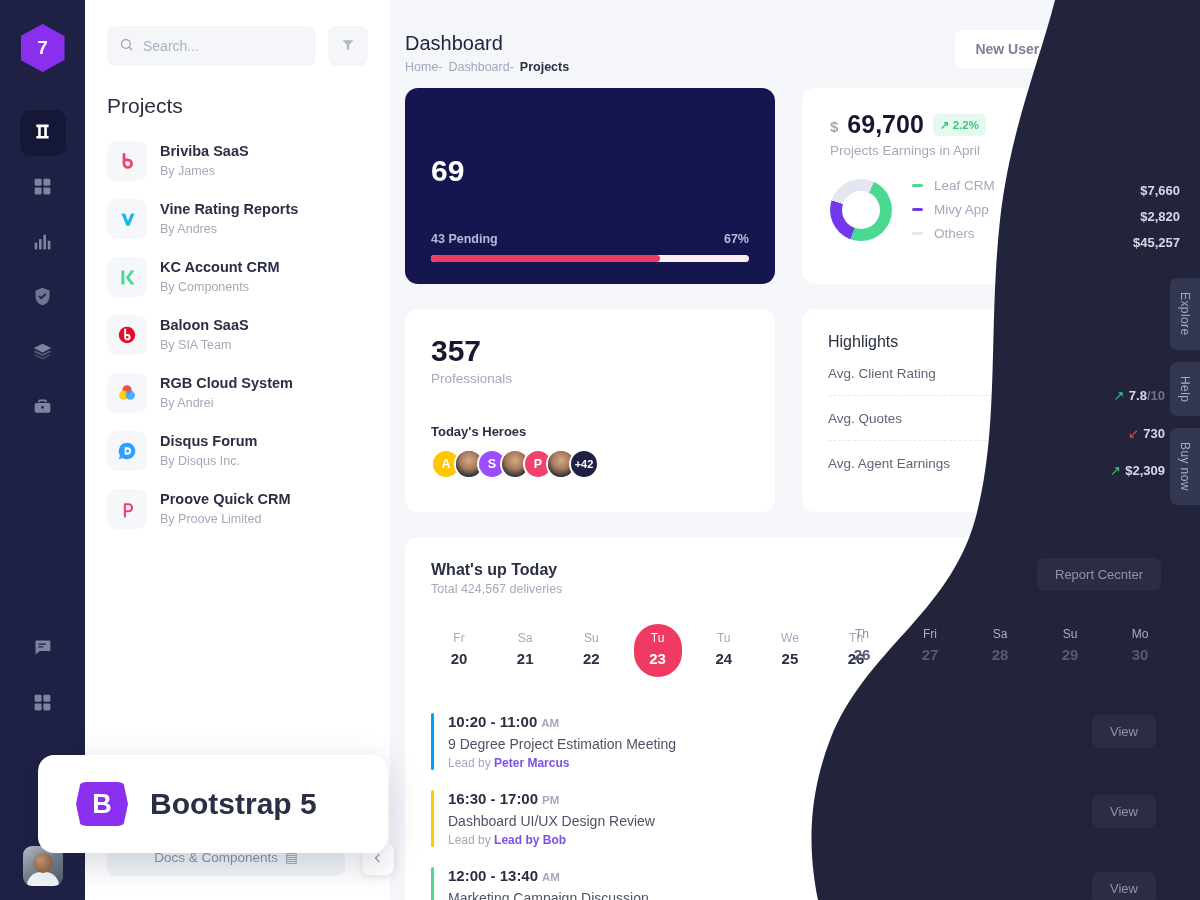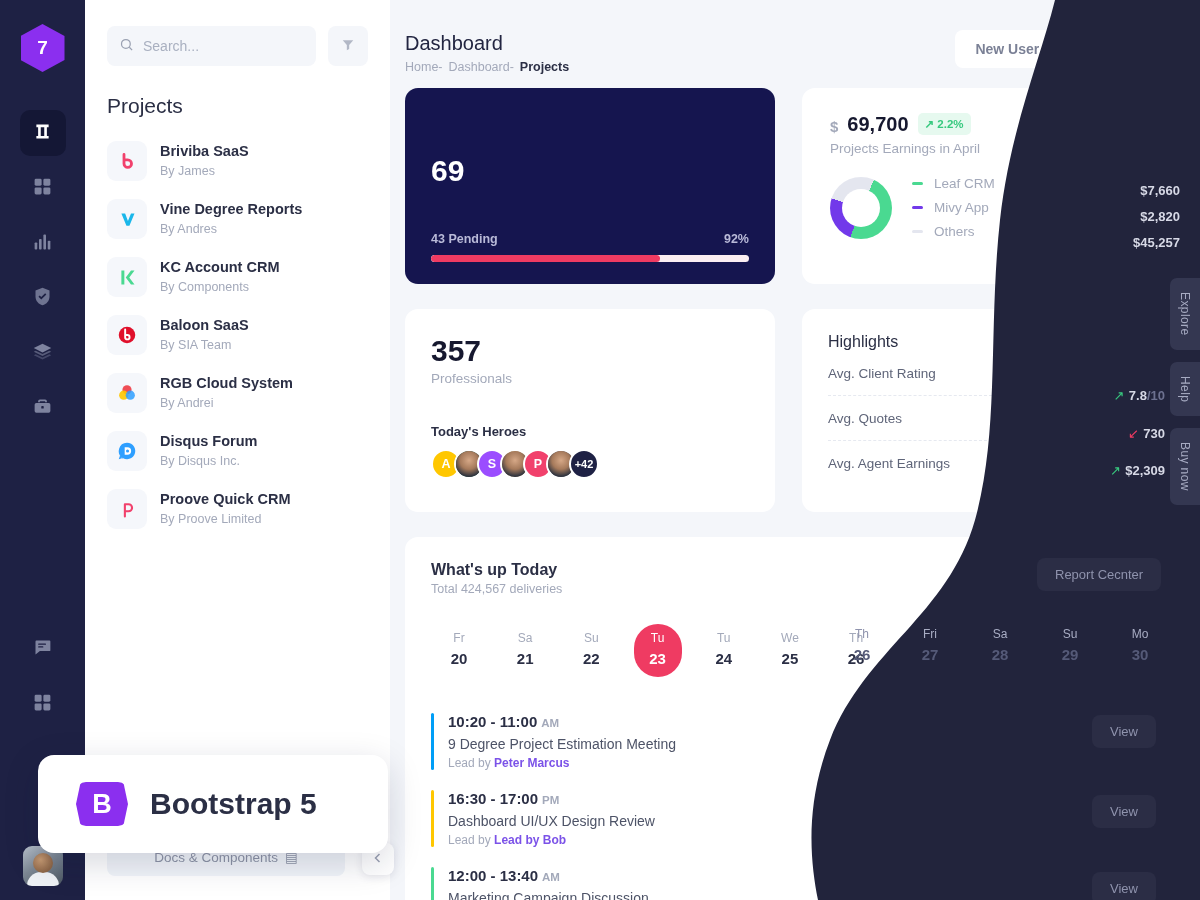"69,700" .earn-num { font-size: 20px -> 25px }
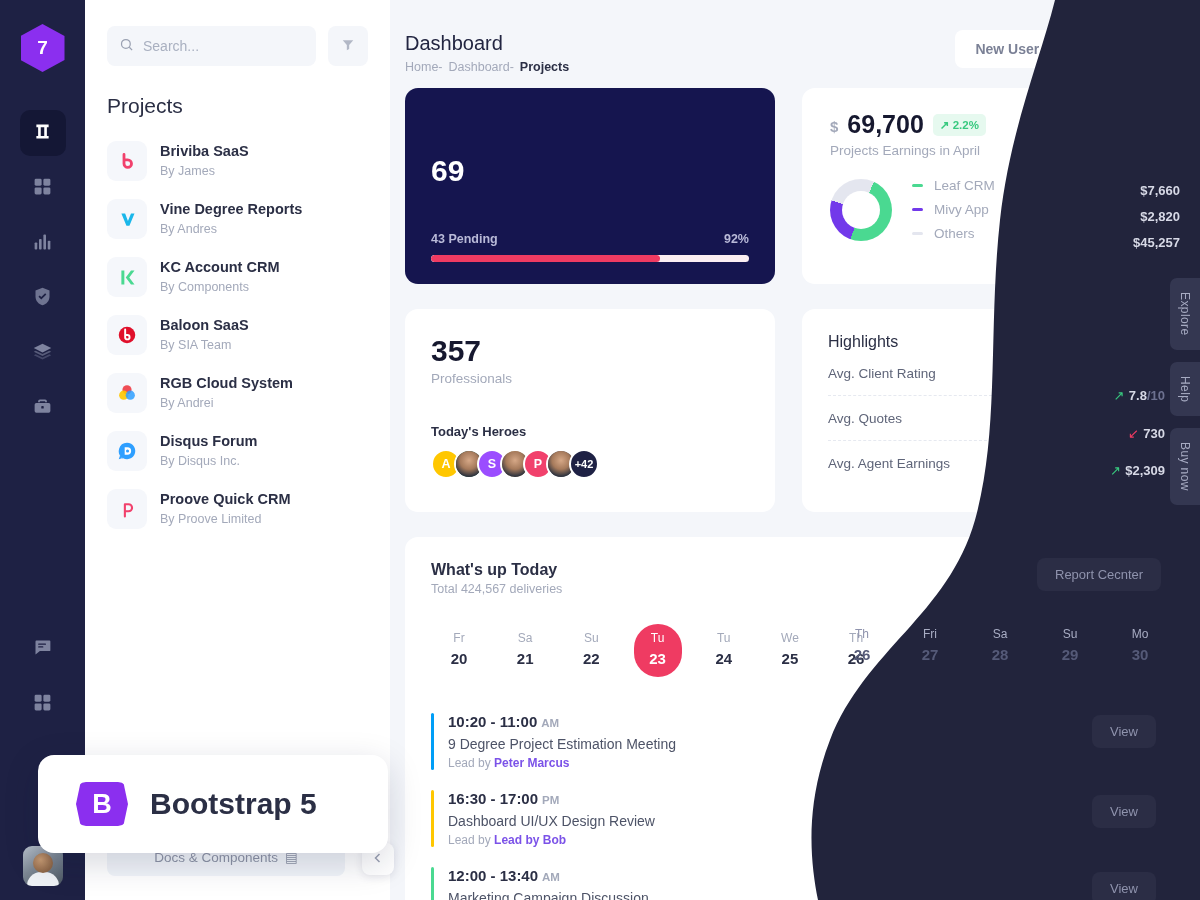"Vine Degree Reports" div.proj-name { text: Degree -> Rating }
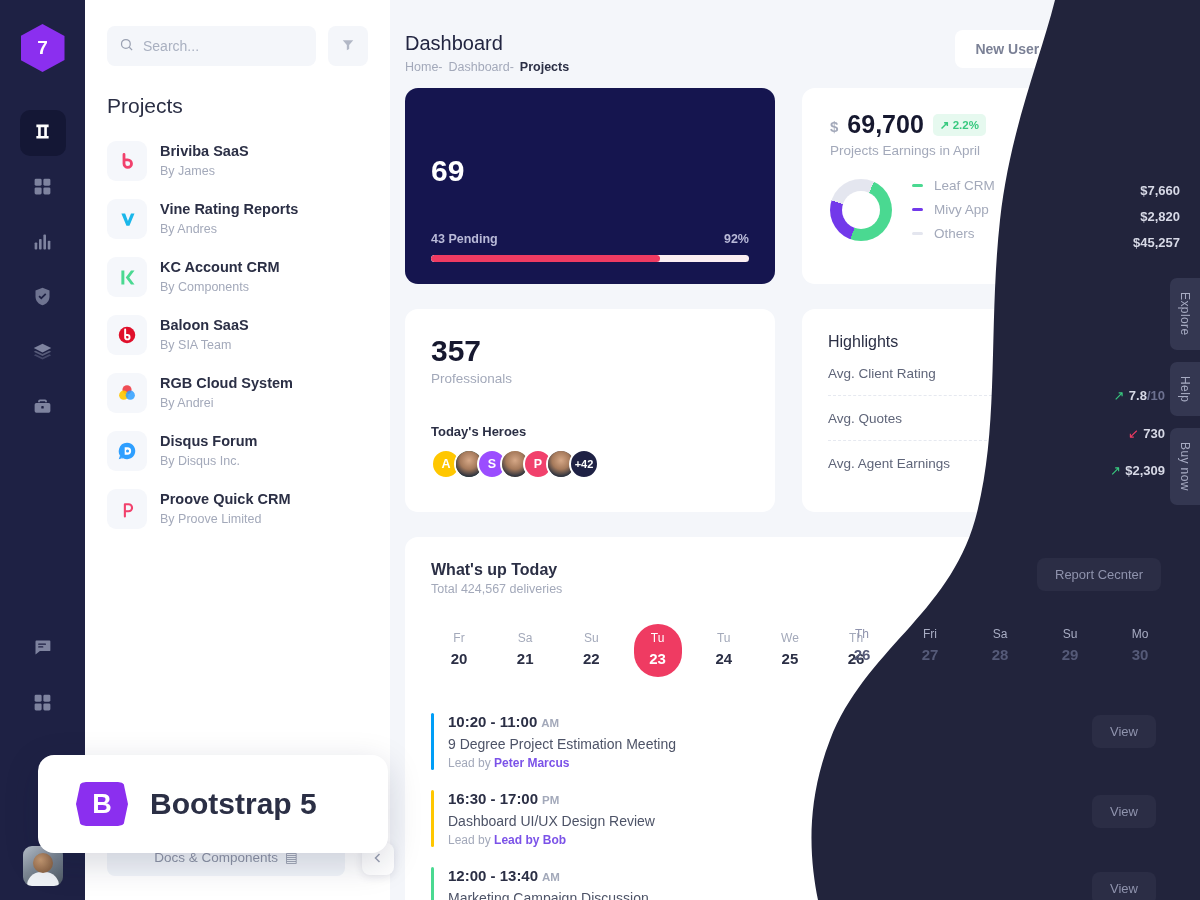"92%" span { text: 92% -> 67% }
